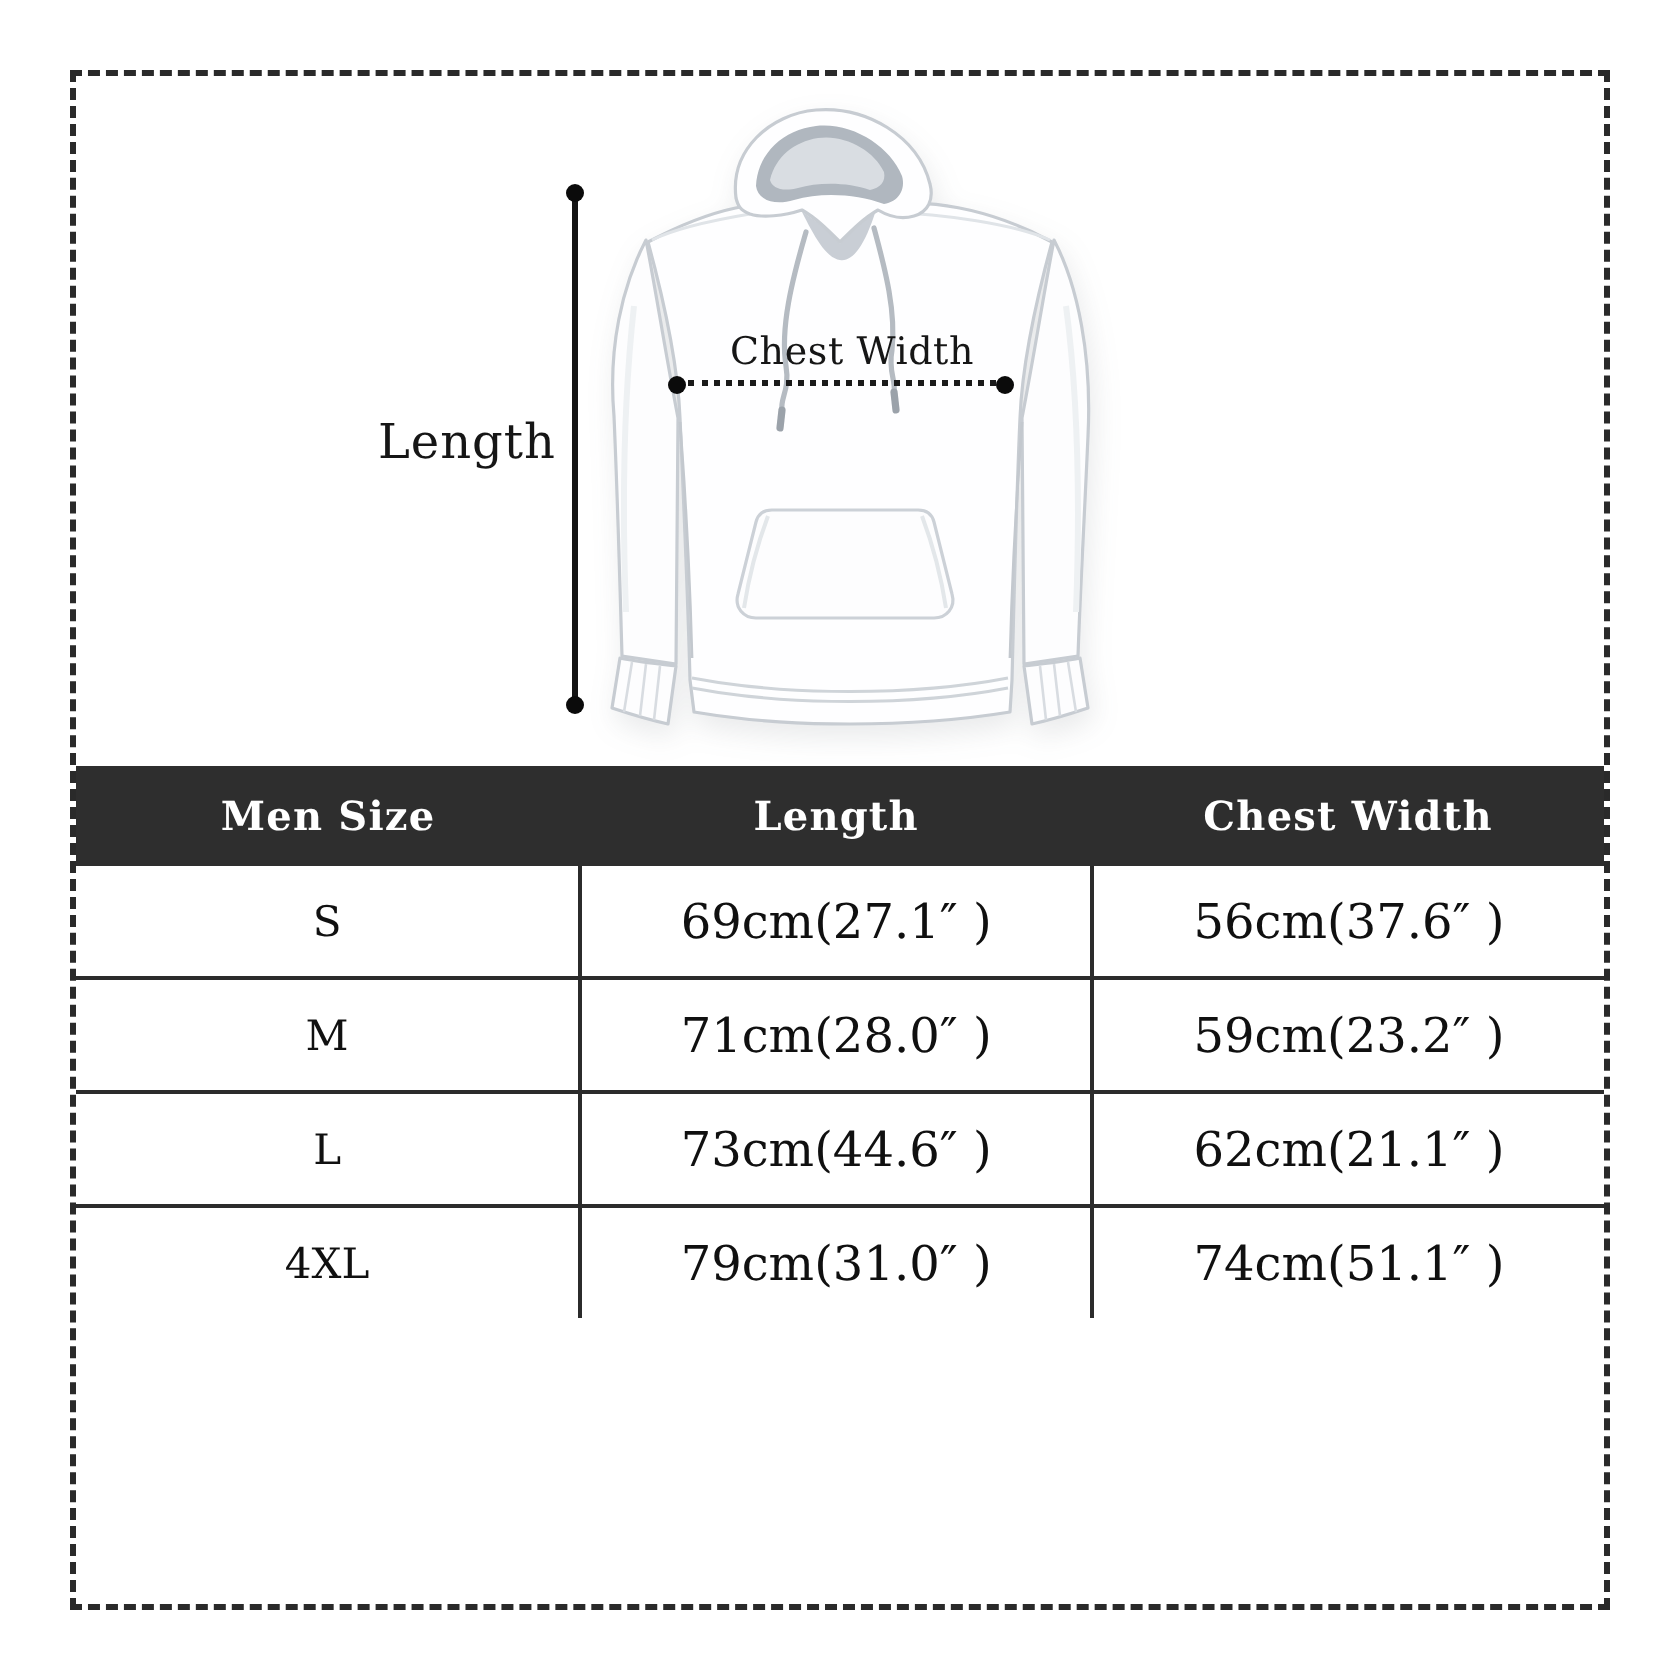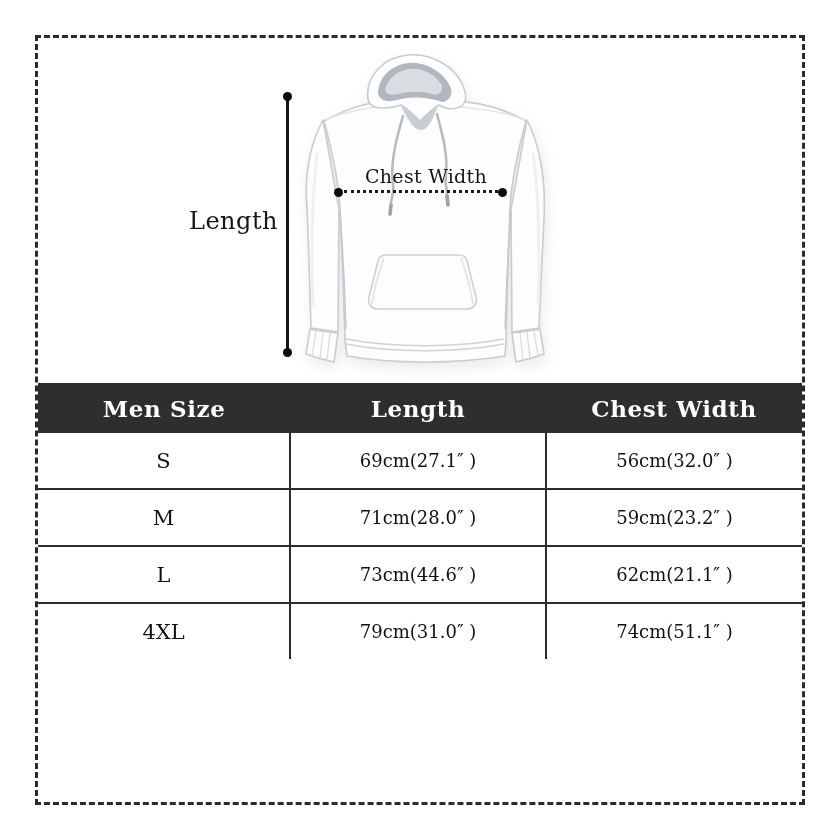"Men Size" table.size thead th { font-size: 23px -> 20px }
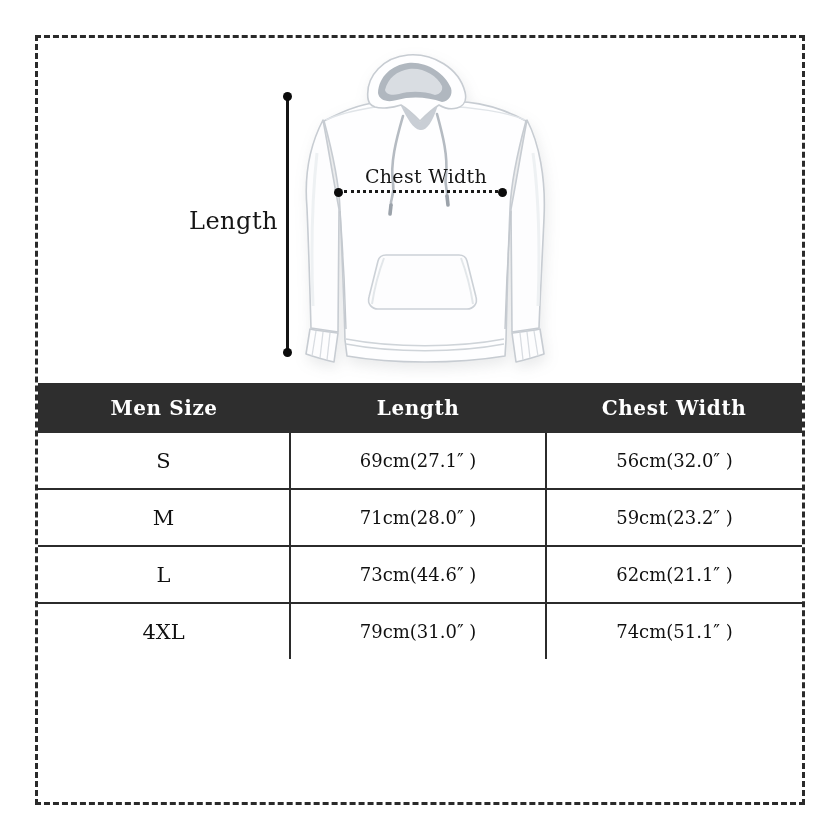"69cm(27.1″ )" table.size tbody td { font-size: 18px -> 24px }
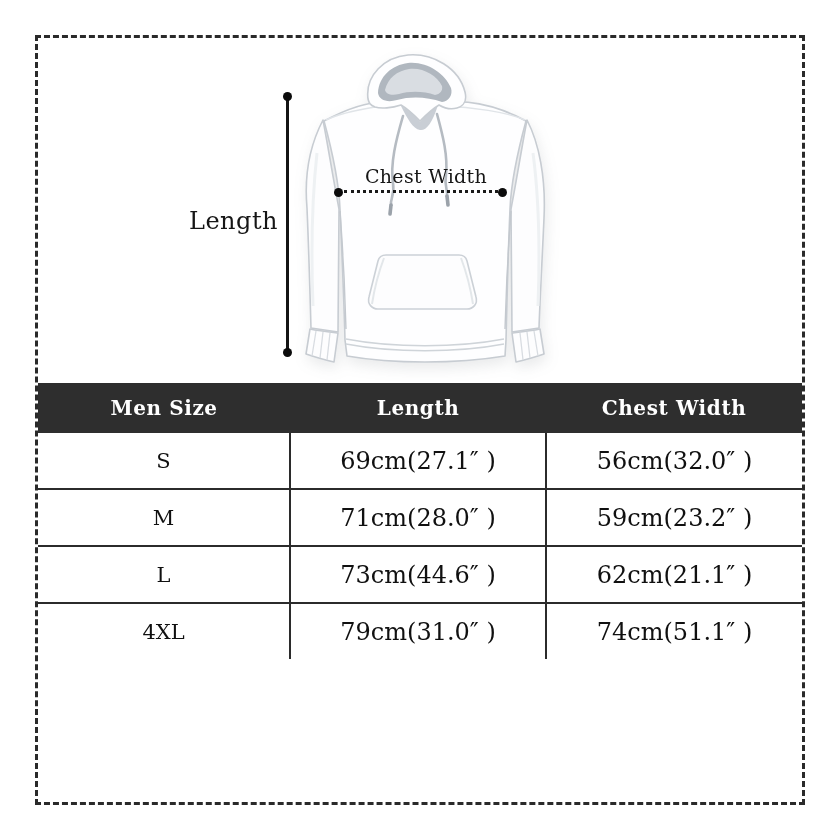"56cm(32.0″ )" td { text: 32.0 -> 37.6 }
